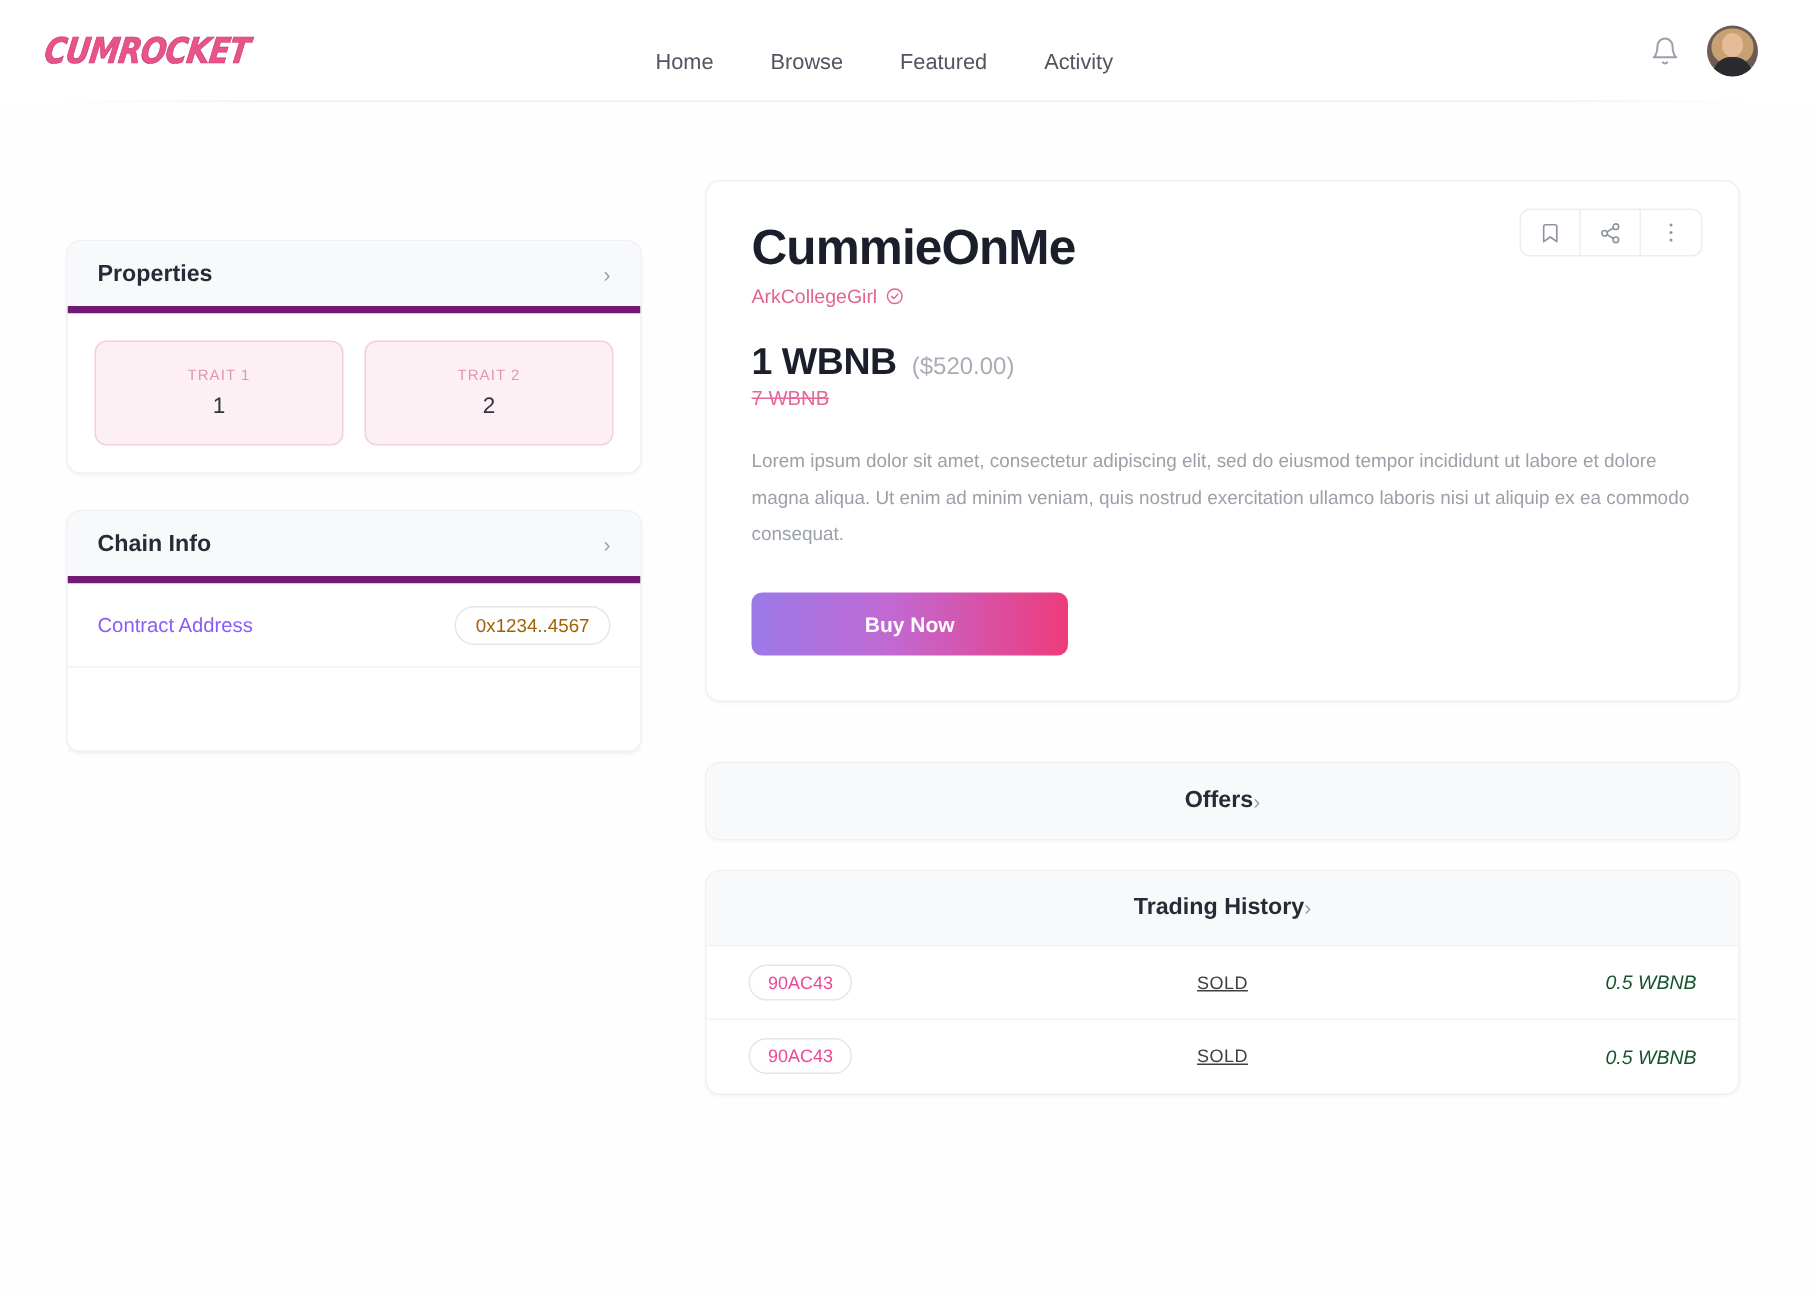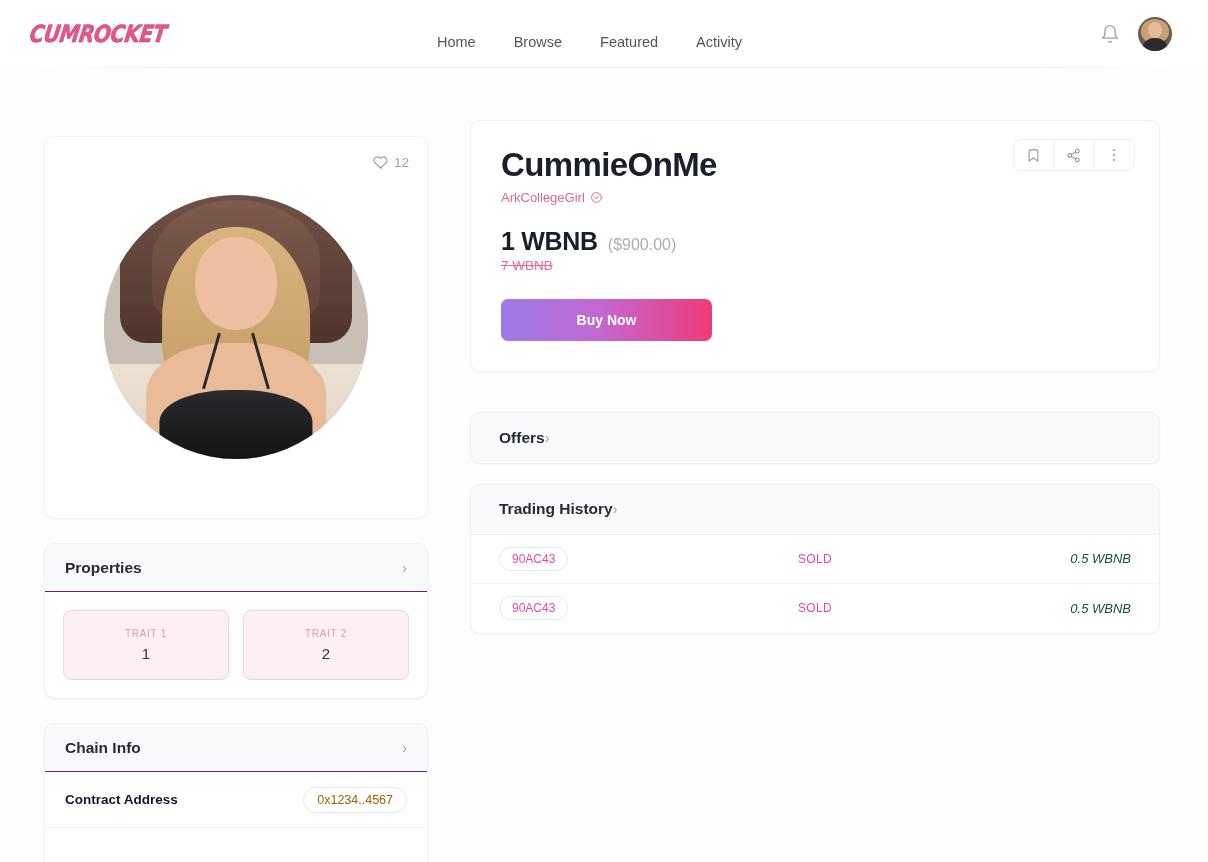"12" div.card { html: <div> <div> <svg> <path></path> </svg> <span>12</span> </div> <div> <div> <span></span> <span></span> <span></span> <span></span> <span></span> <span></span> <span></span> <span></span> <span></span> <span></span> </div> </div> </div> -> none }
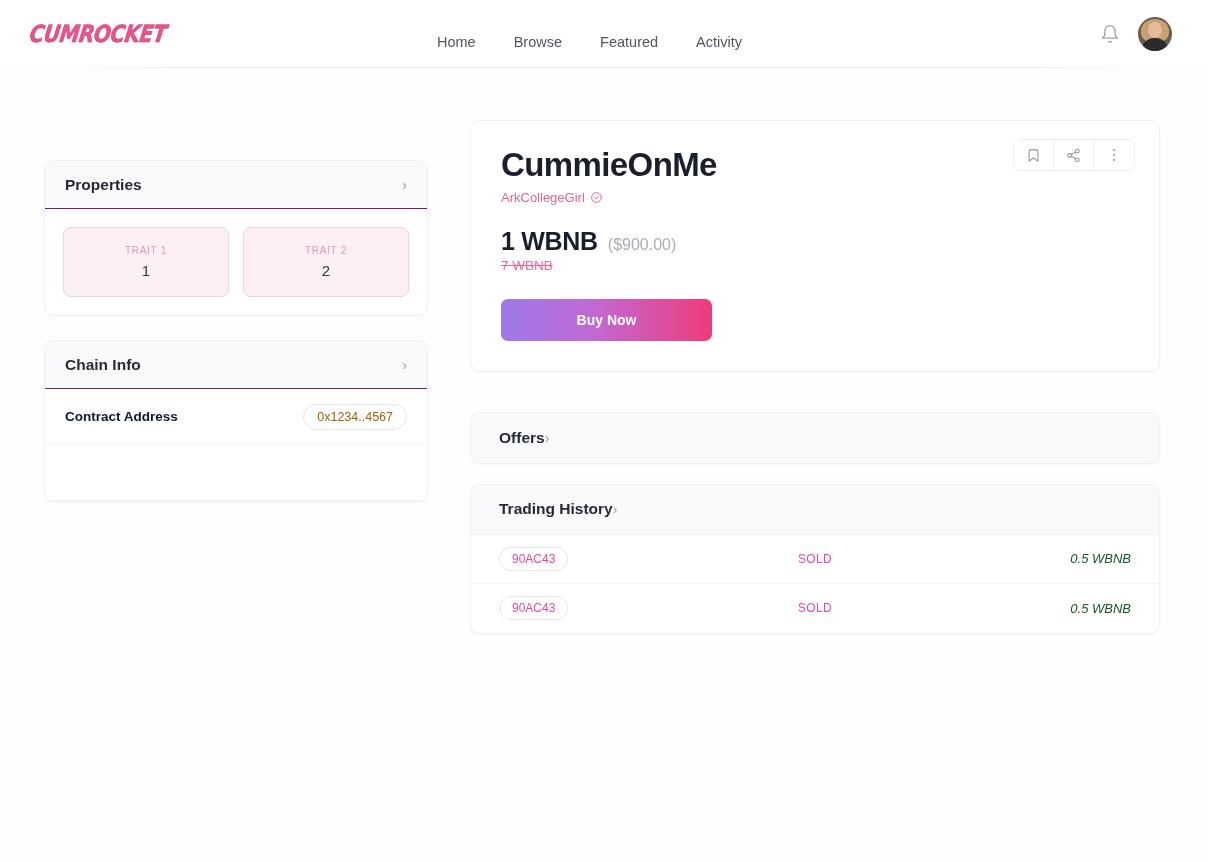"Properties" .panel-head { border-bottom: 1px solid #701a75 -> 5px solid #701a75 }
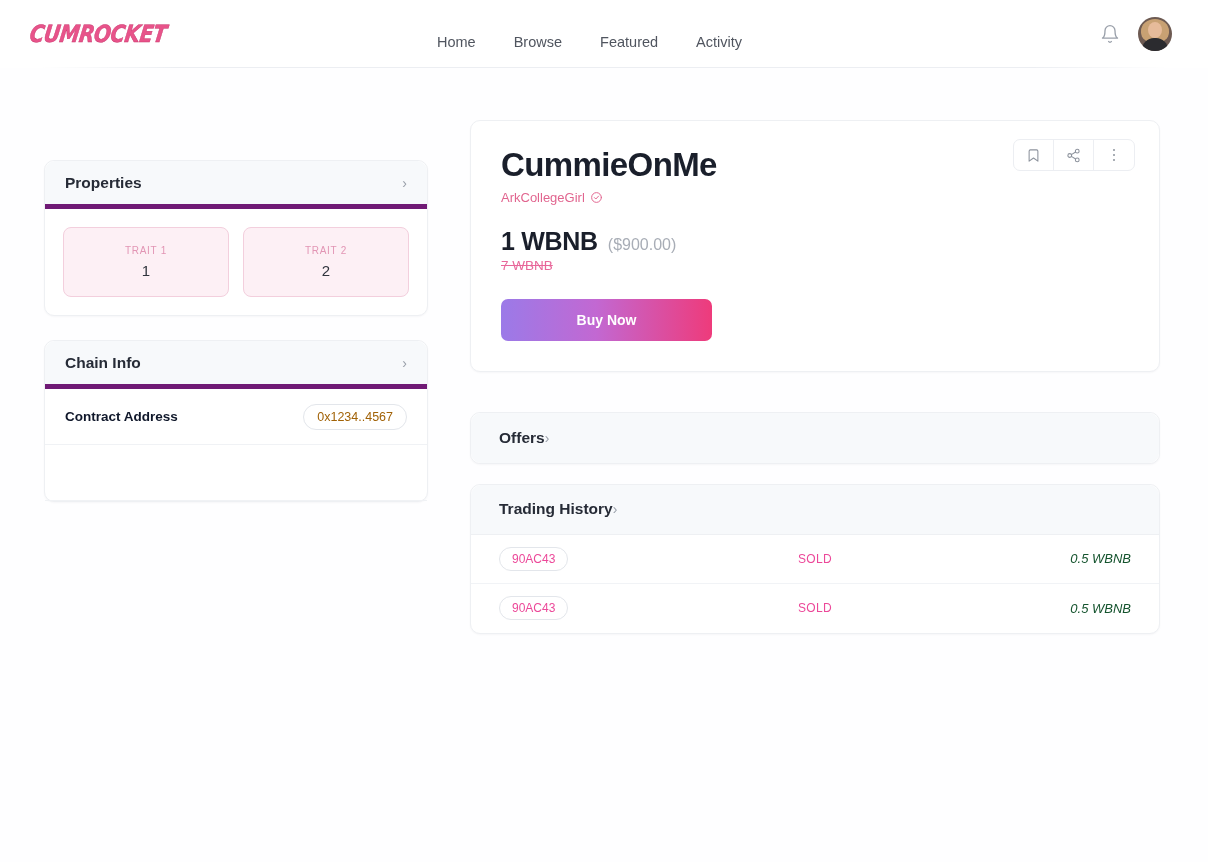"($900.00)" span.price-usd { text: $900.00 -> $520.00 }
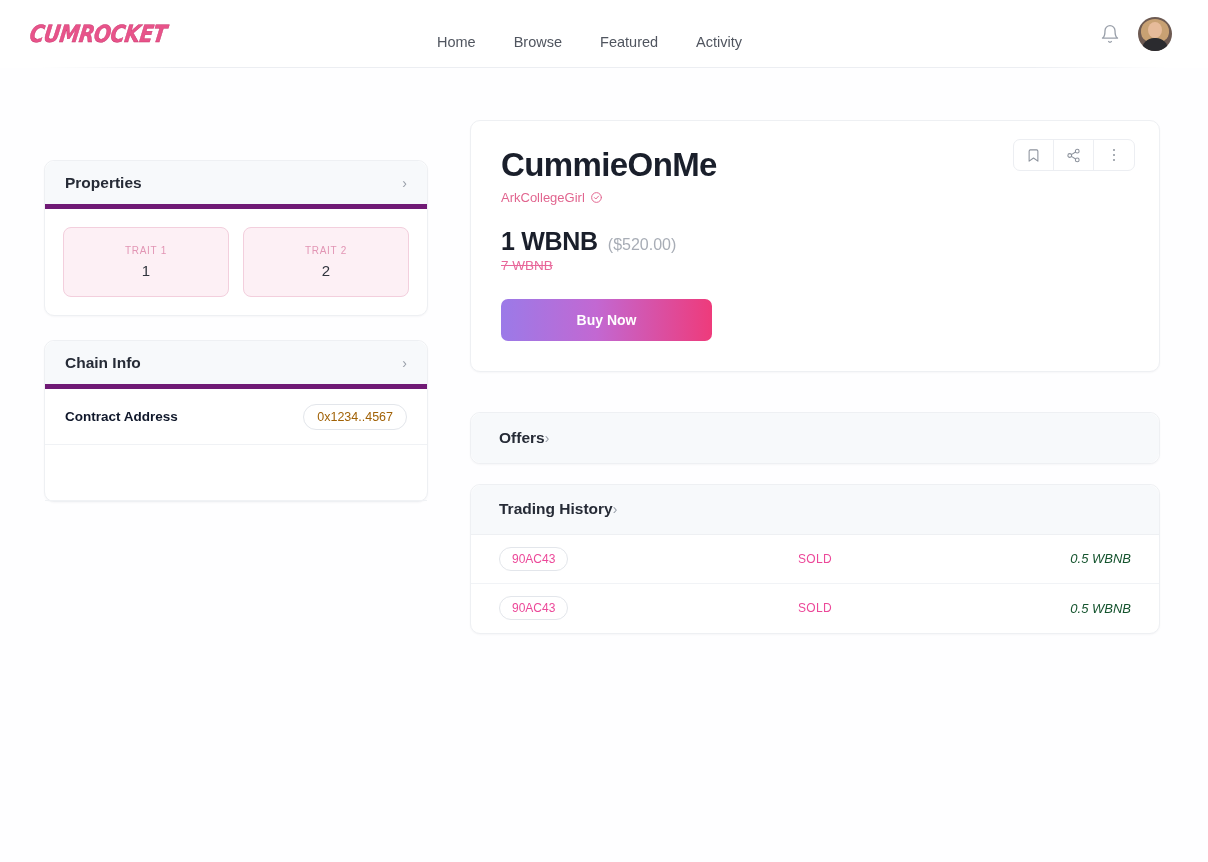"Lorem ipsum dolor sit amet," div.desc { html: none -> <div>Lorem ipsum dolor sit amet, consectetur adipiscing elit, sed do eiusmod tempor incididunt ut labore et dolore magna aliqua. Ut enim ad minim veniam, quis nostrud exercitation ullamco laboris nisi ut aliquip ex ea commodo consequat.</div> }
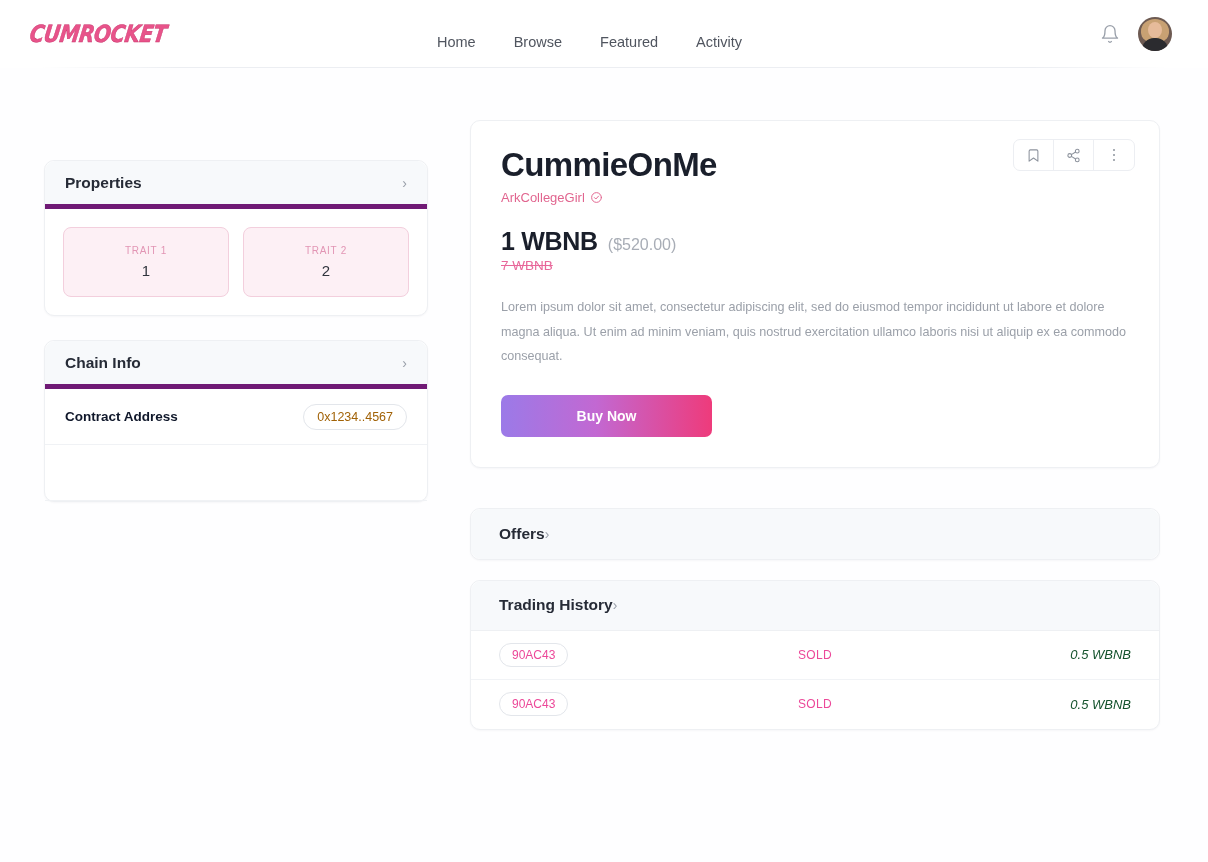"Contract Address" .kv-label { color: #0f172a -> #8b5cf6; font-weight: 700 -> 400 }
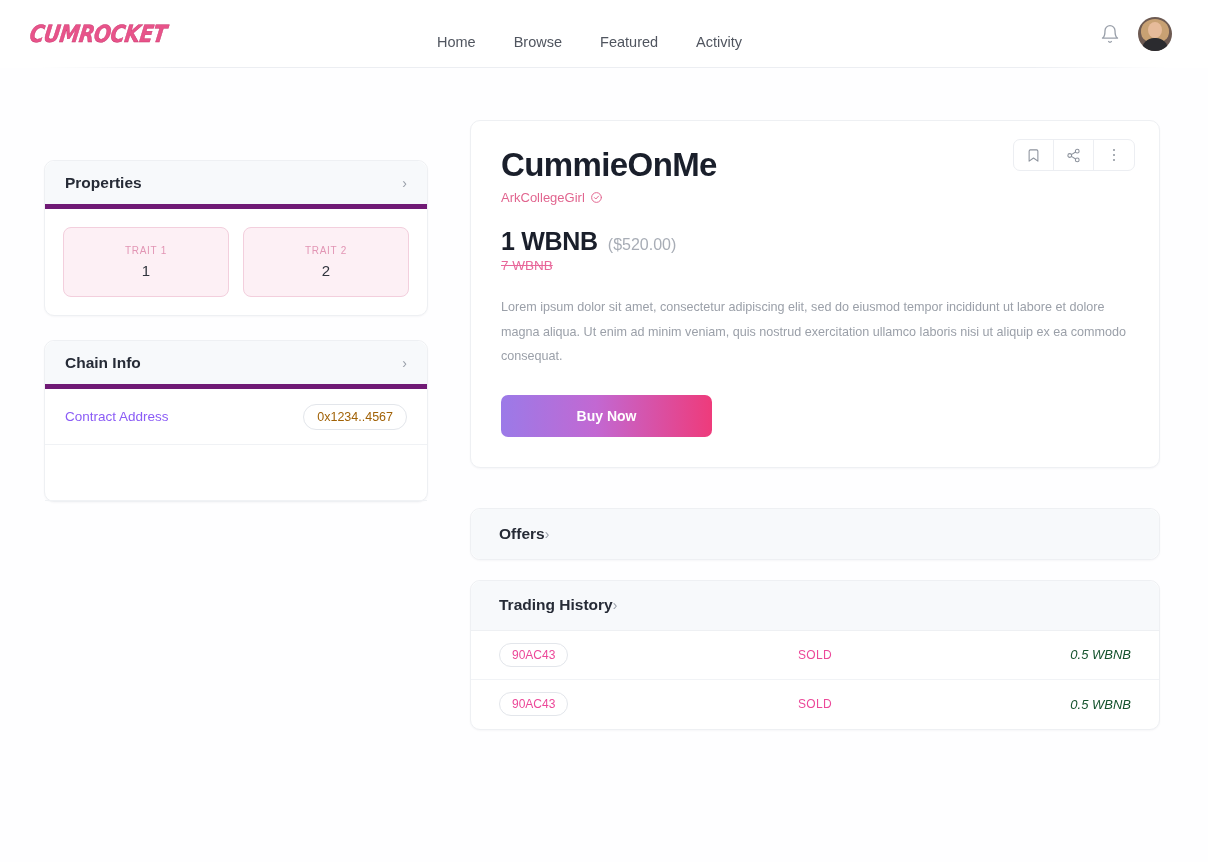"Offers" .sect-head { justify-content: flex-start -> center }
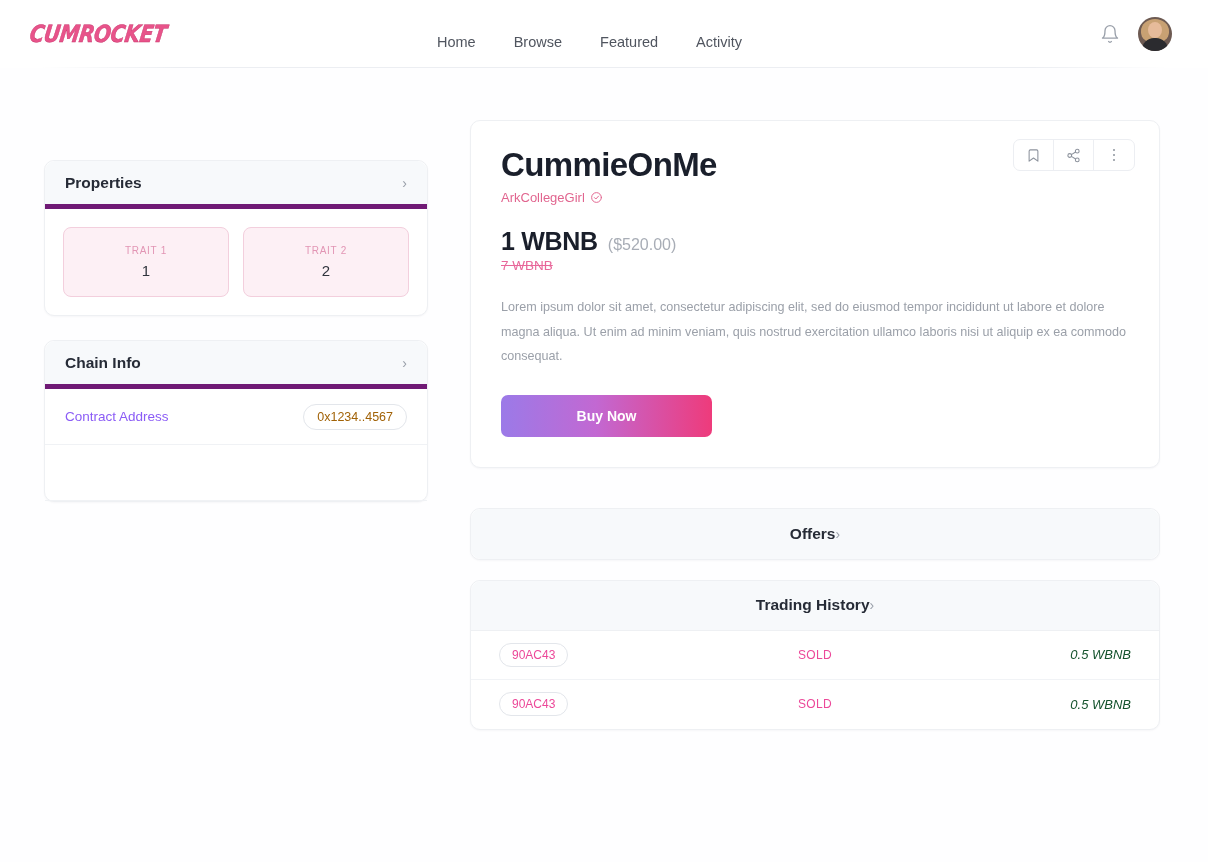"SOLD" .hist-status { color: #ec4899 -> #404040; text-decoration: none -> underline }
